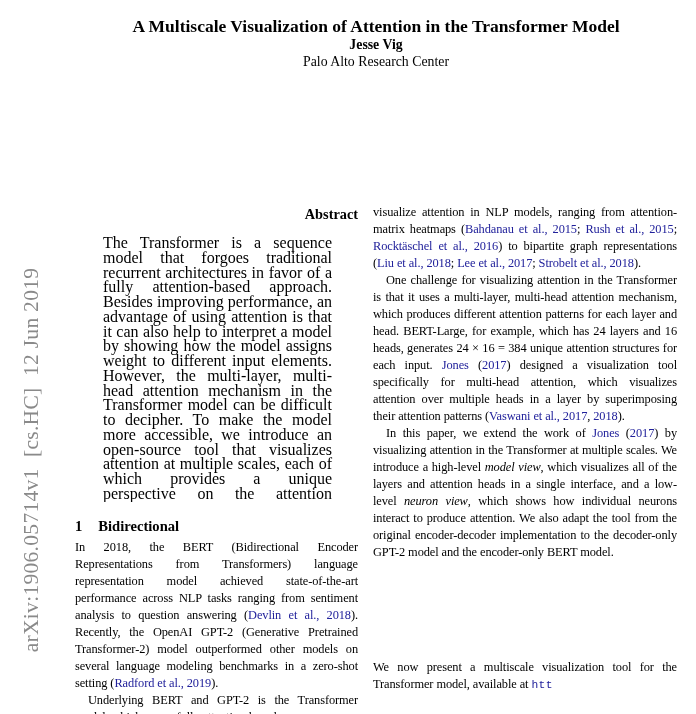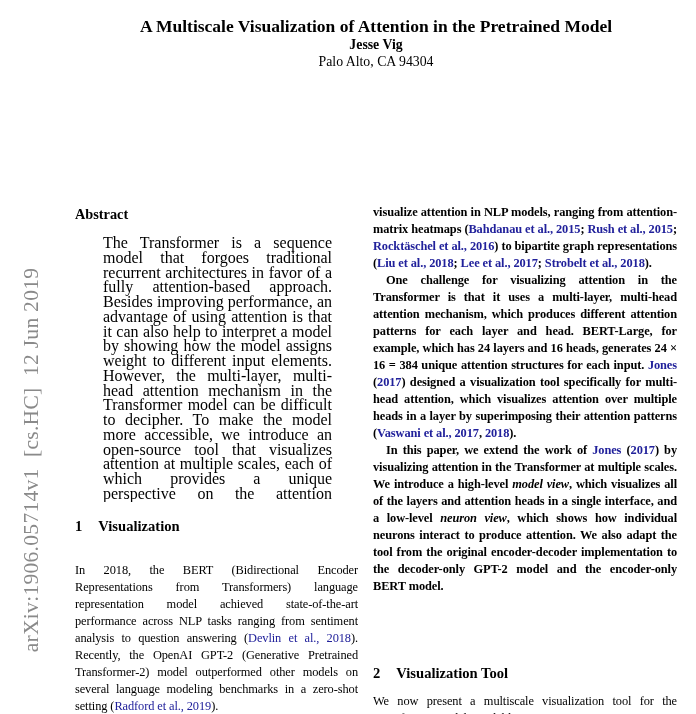"A Multiscale Visualization of Attention" h1.title { text: Pretrained -> Transformer }
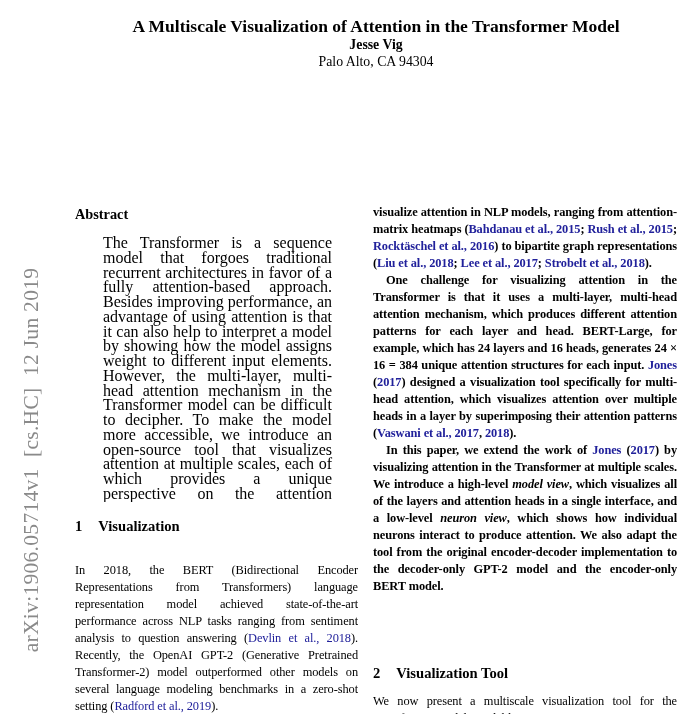"Palo Alto Research Center" div.addr { html: none -> <div>Palo Alto Research Center</div> }
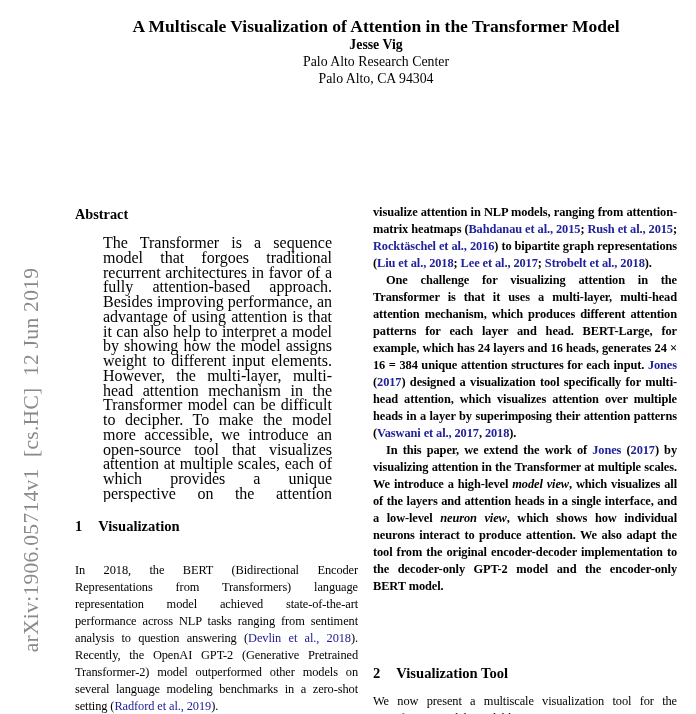"Palo Alto, CA 94304" div.addr { html: <div>Palo Alto, CA 94304</div> -> none }
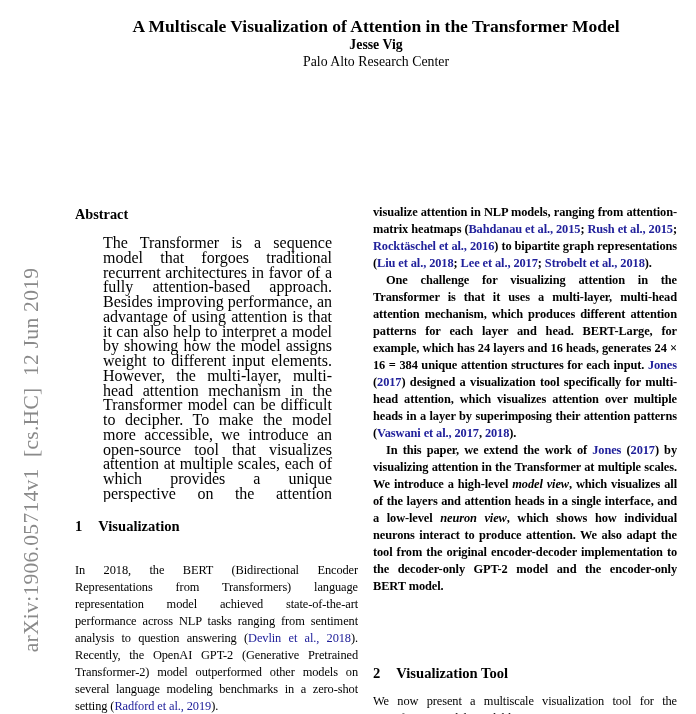"Abstract" .abs-heading { text-align: left -> right }
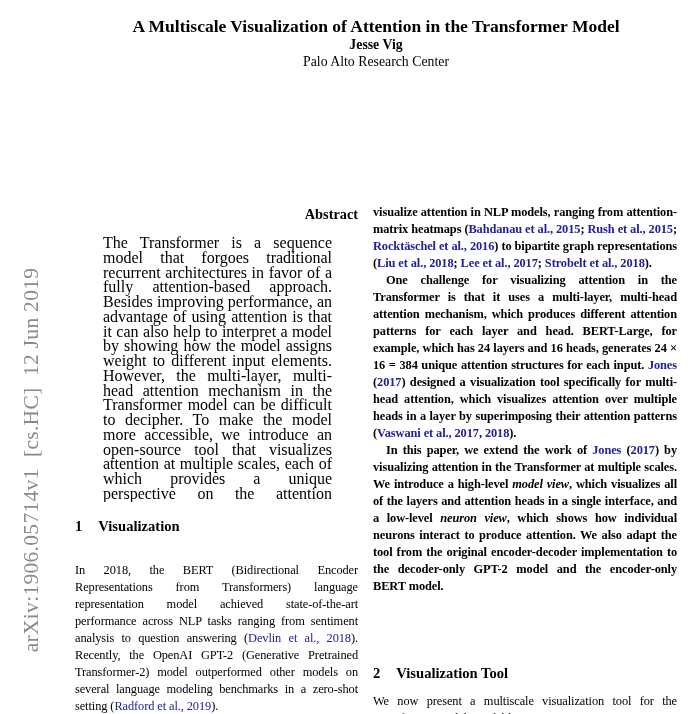"visualize attention in NLP models," .clip-rc .par { font-weight: bold -> none }
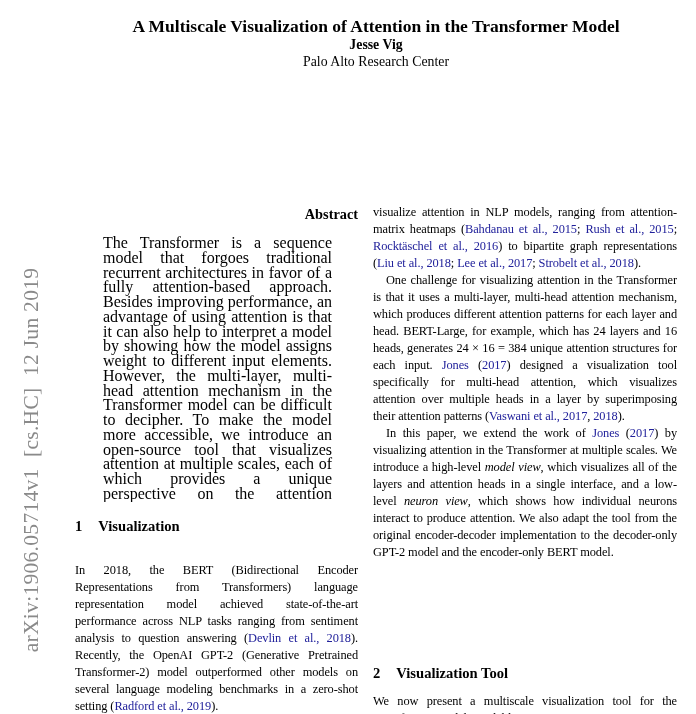"Visualization" span.sec-title { text: Visualization -> Bidirectional }
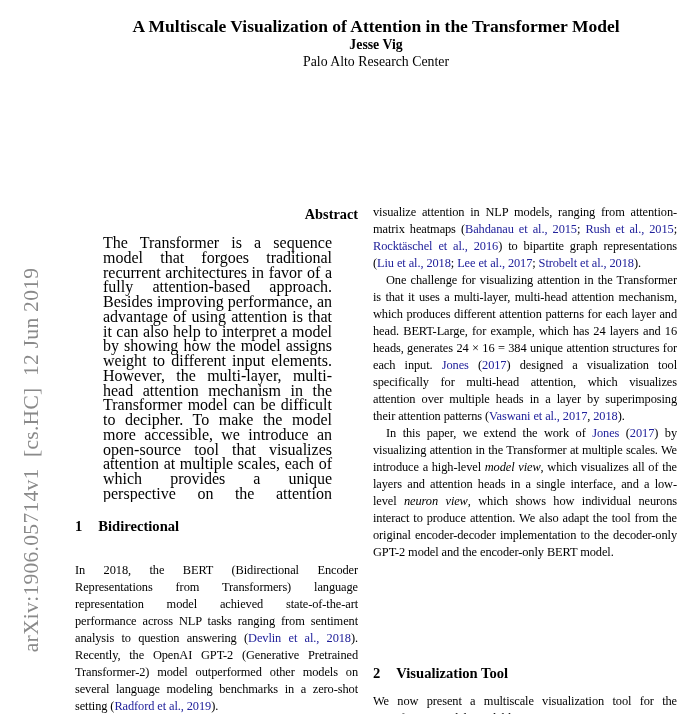"In 2018, the BERT (Bidirectional" .clip-p1 { margin-top: 26px -> 3px }
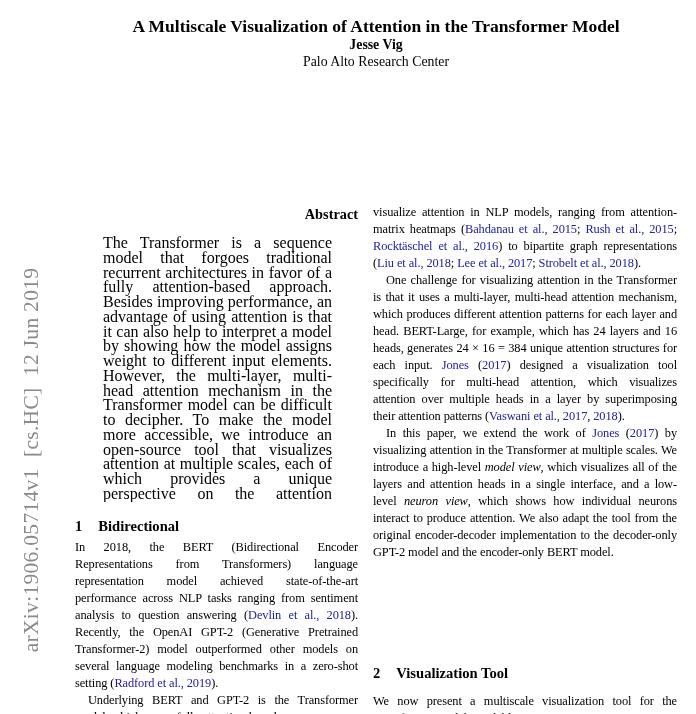"2 Visualization Tool" h2.sec-heading { html: <h2> <span>2</span><span>Visualization Tool</span> </h2> -> none }
